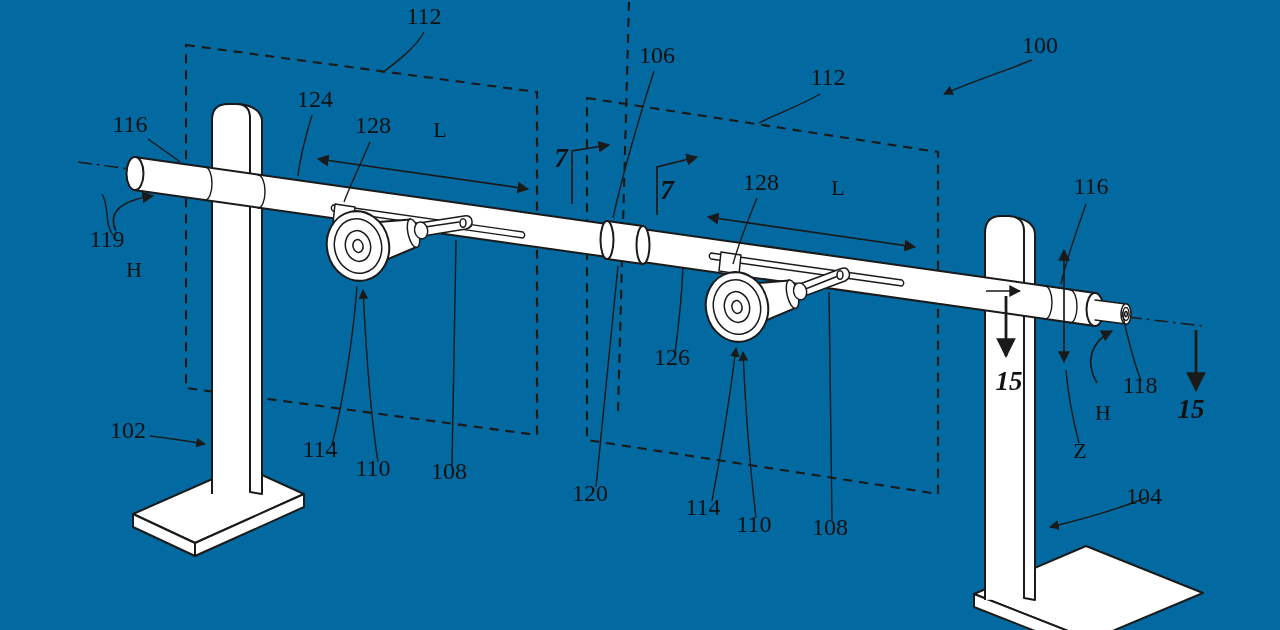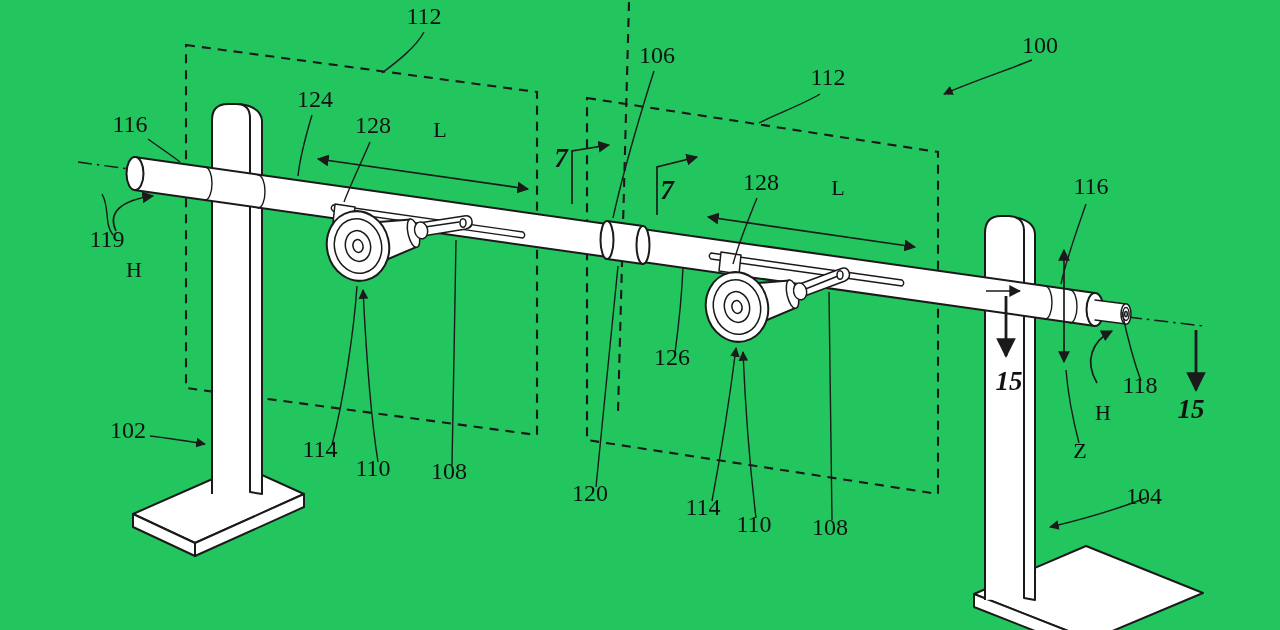"112" .page { background: #22c55e -> #0369a1 }
